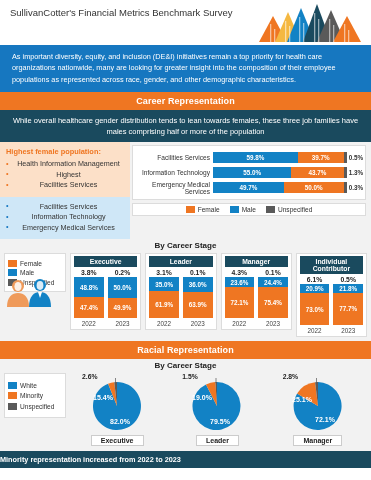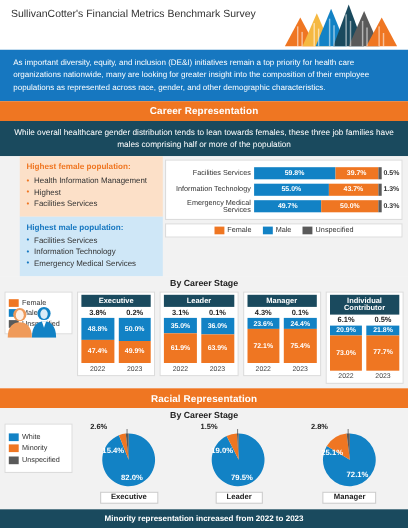"Highest female population:" .side-col { margin-left: 18px -> none }
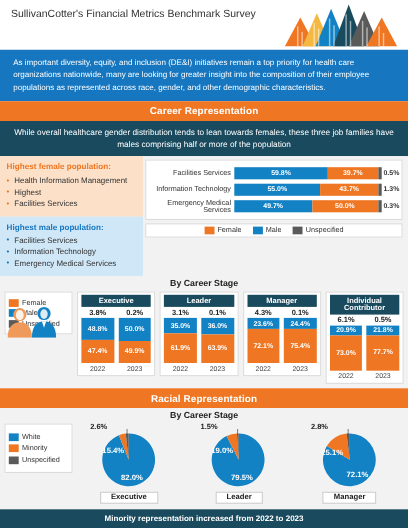"Health Information Management" .hl-list li { text-align: none -> center }
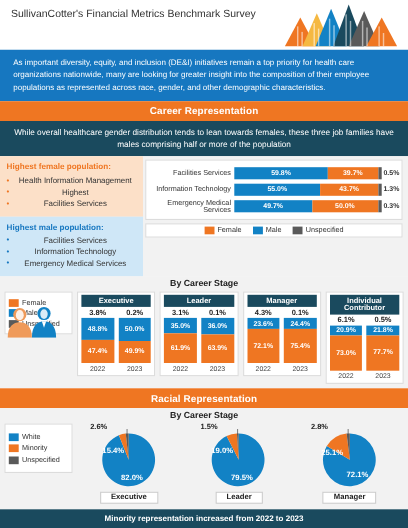"Highest male population:" div.hl-title { html: <div>Highest male population:</div> -> none }
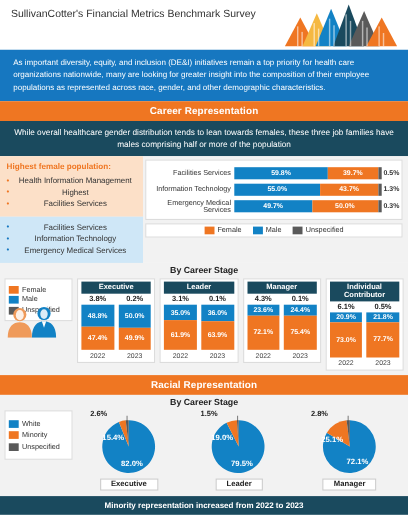"Minority representation increased from" .foot-banner { text-align: center -> left }
